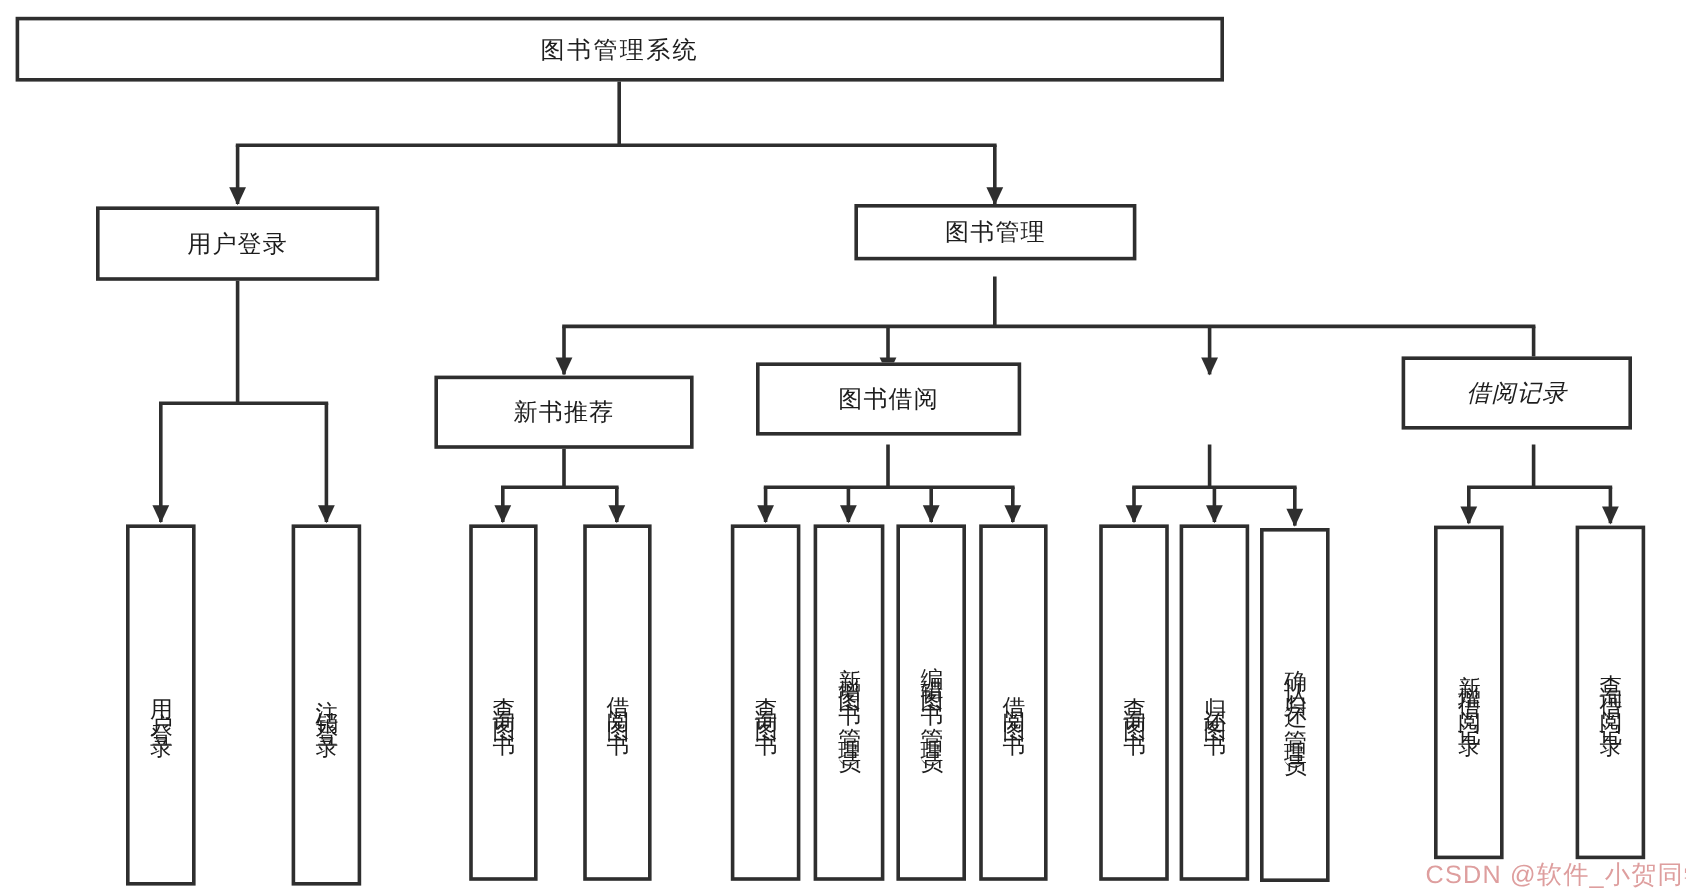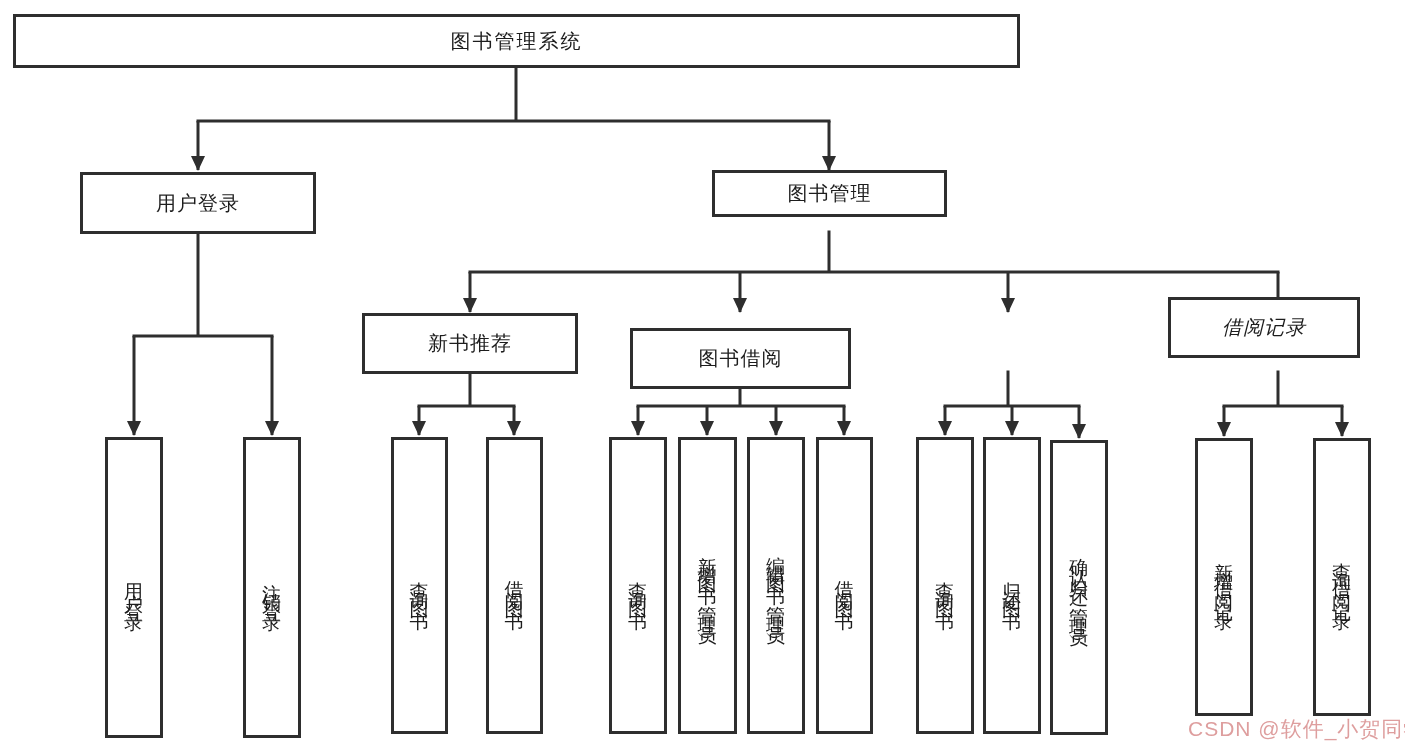"图书借阅" div.hnode { top: 328px -> 302px }
